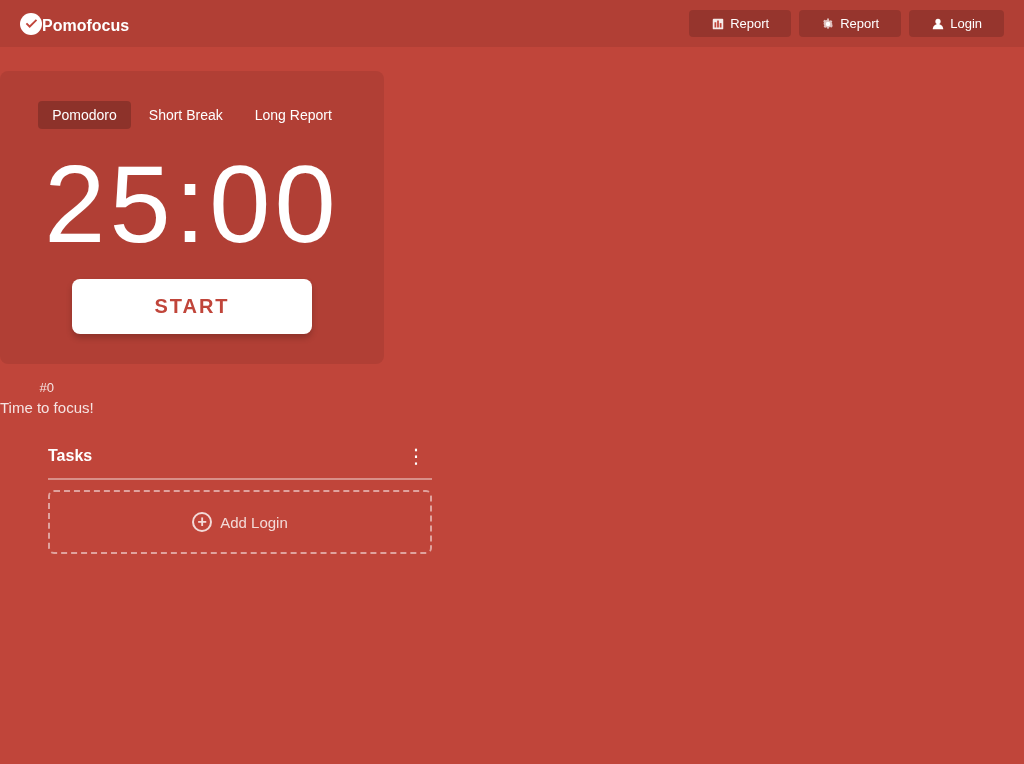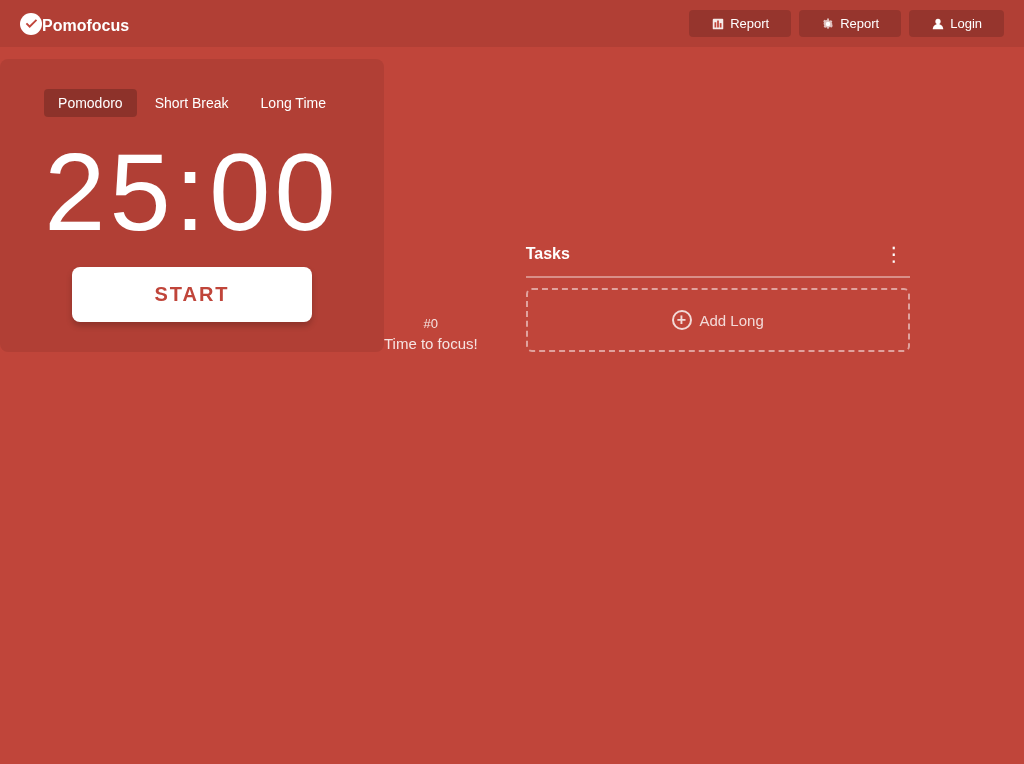"Pomodoro" .main-content { align-items: flex-end -> flex-start; flex-direction: row -> column; padding-top: 12px -> 24px }
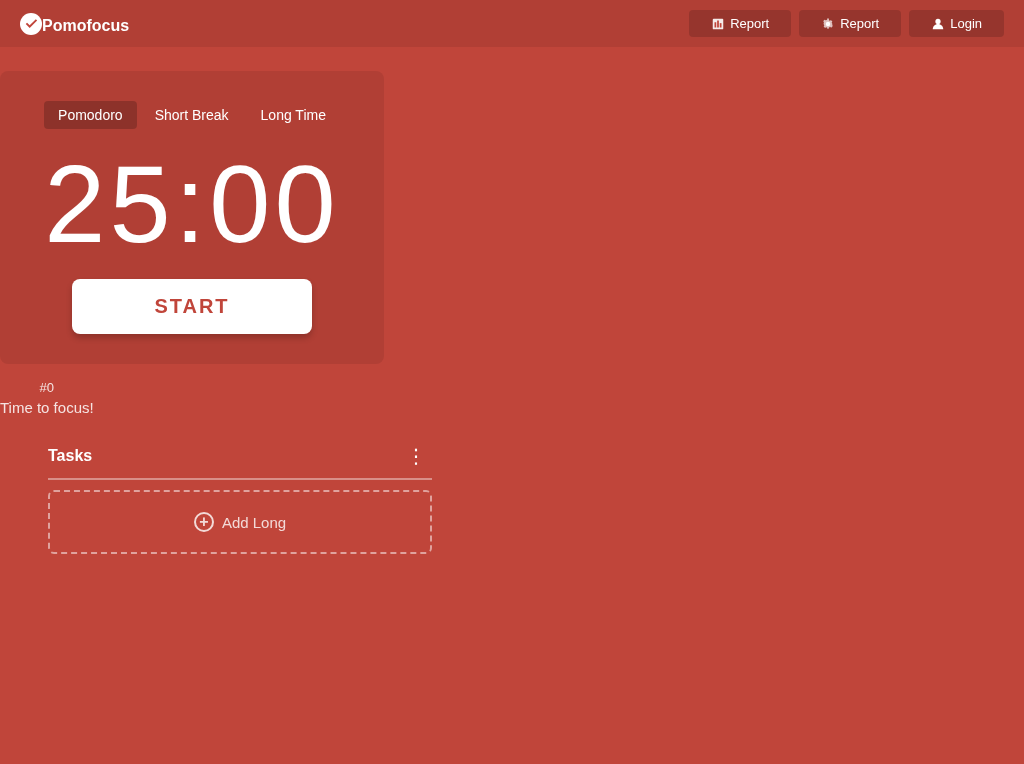"Long Time" button.tab { text: Time -> Report }
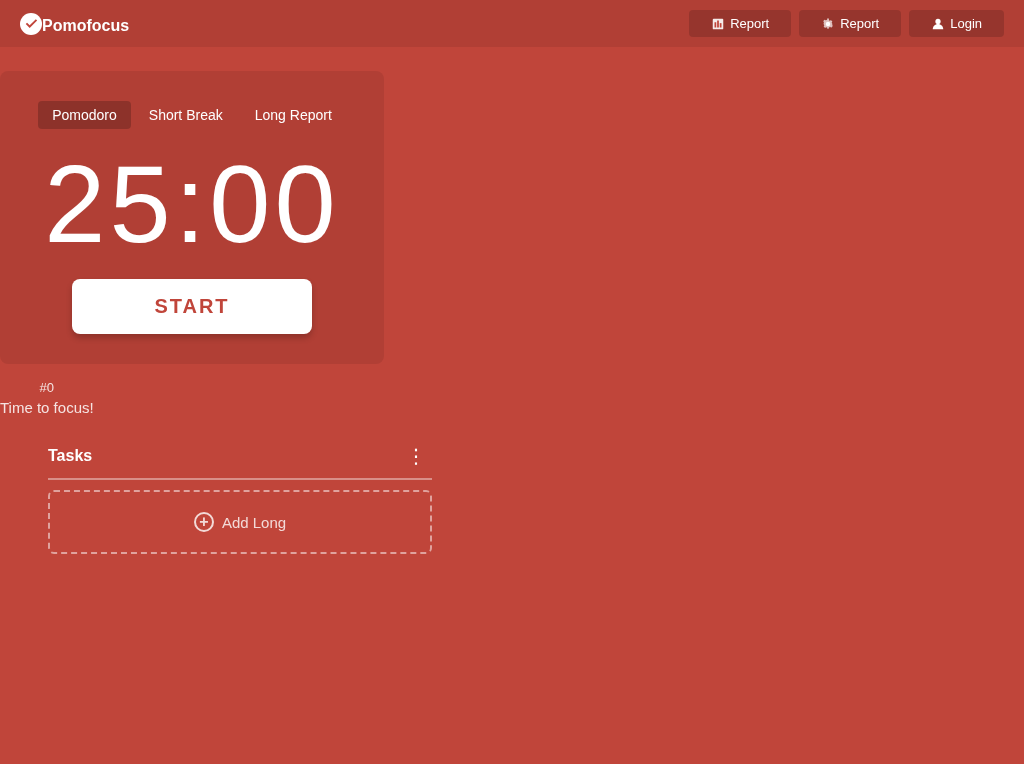"Add Long" span { text: Long -> Login }
